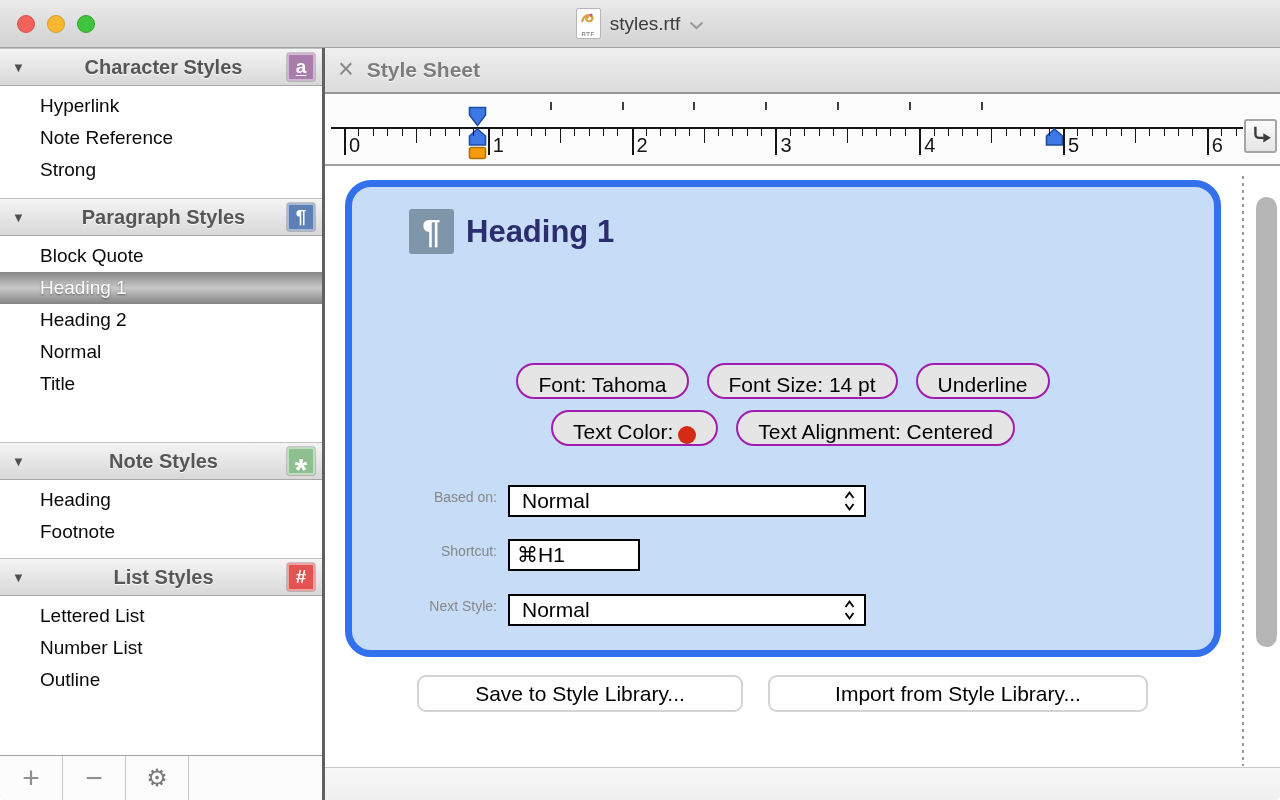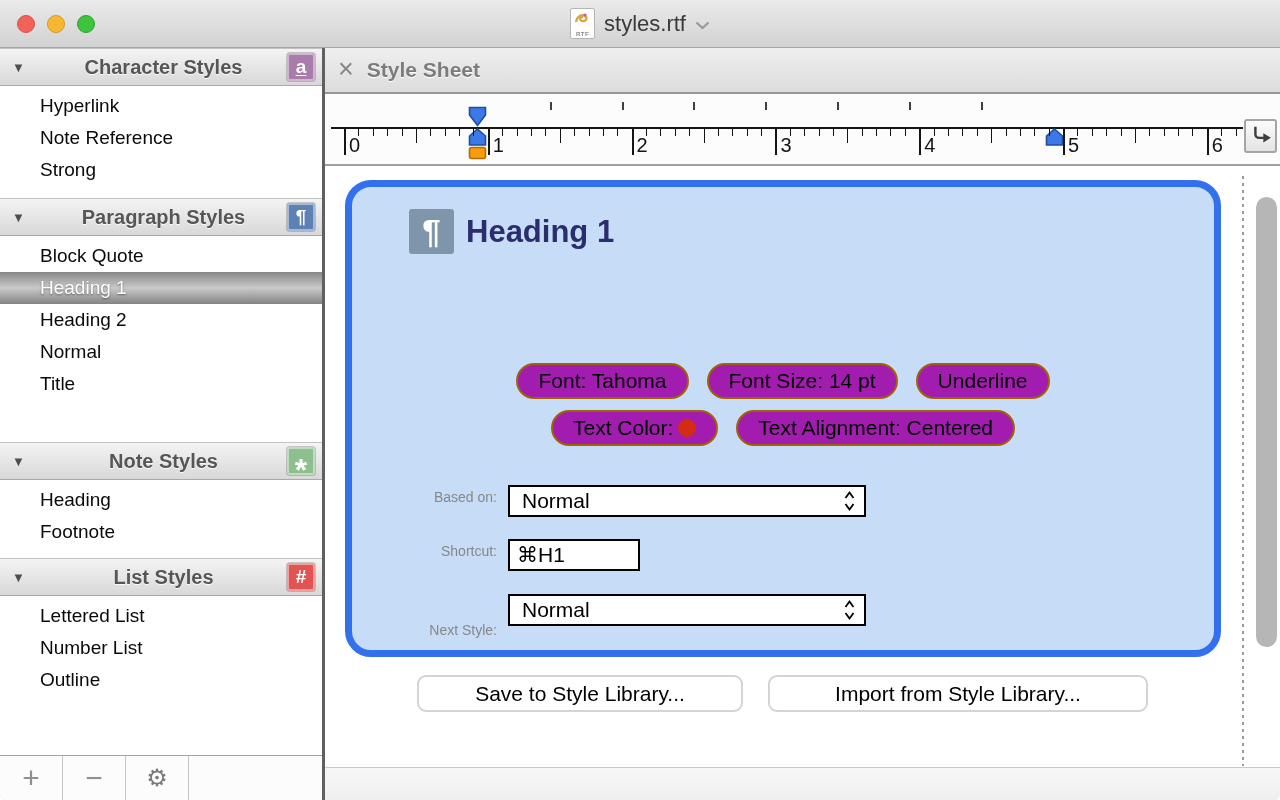"styles.rtf" .win-title { font-size: 22px -> 19px }
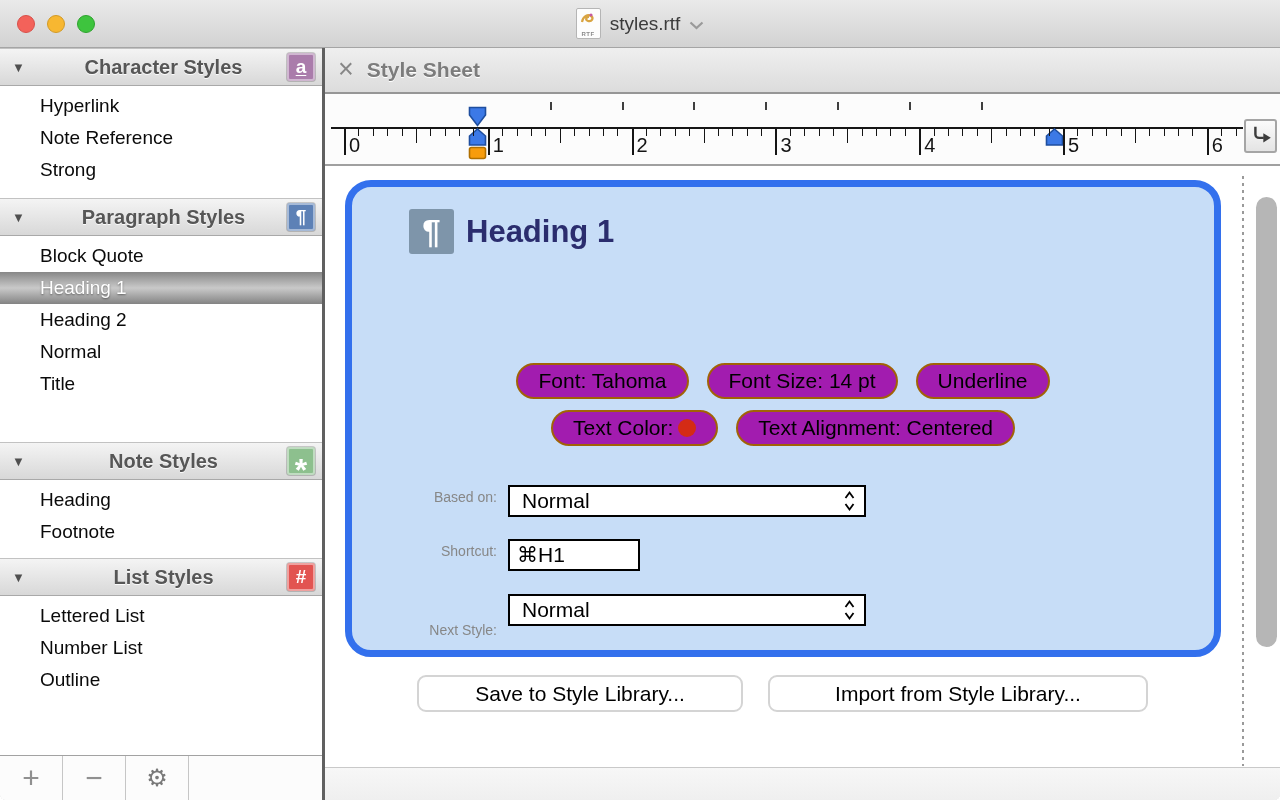"Font: Tahoma" .pill { align-items: center -> flex-end; background: #a21caf -> #e5e5e5; border: 2px solid #a16207 -> 2px solid #a21caf }
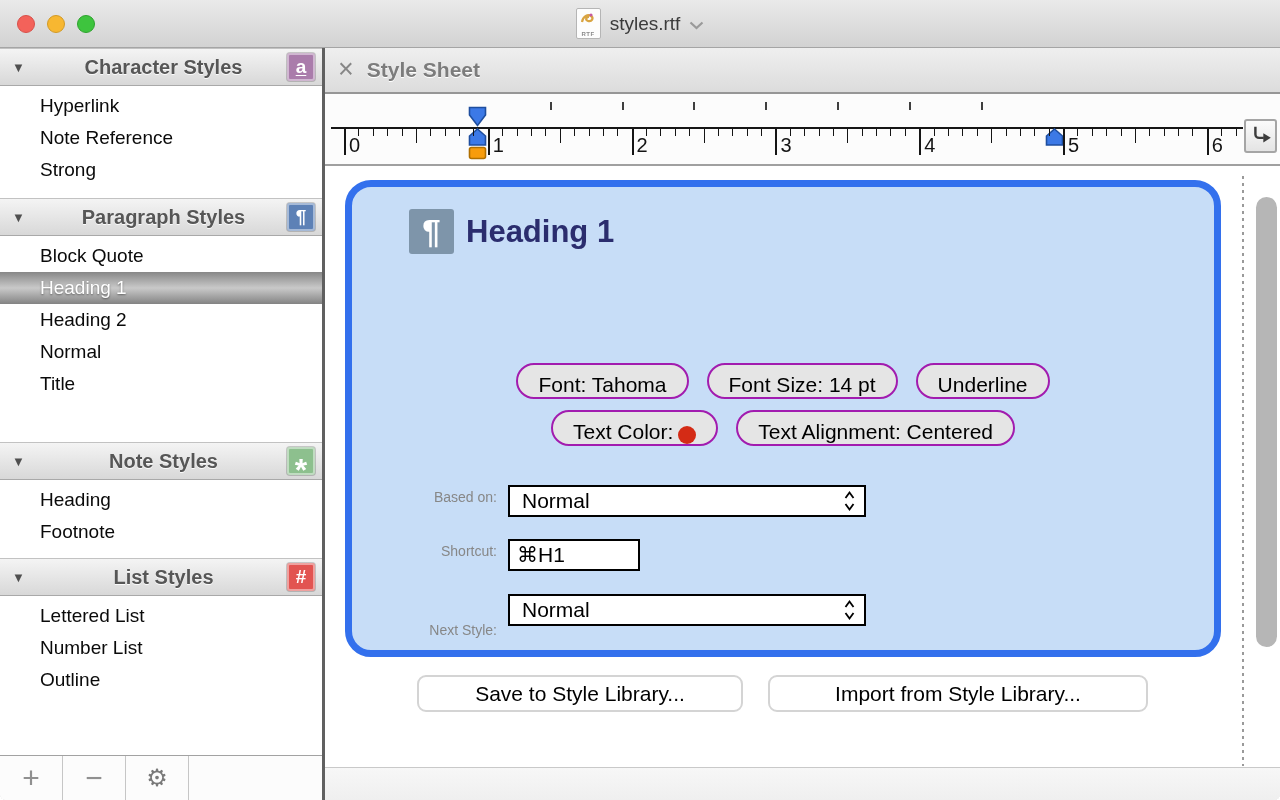"Next Style:" div.f-label { top: 435px -> 411px }
